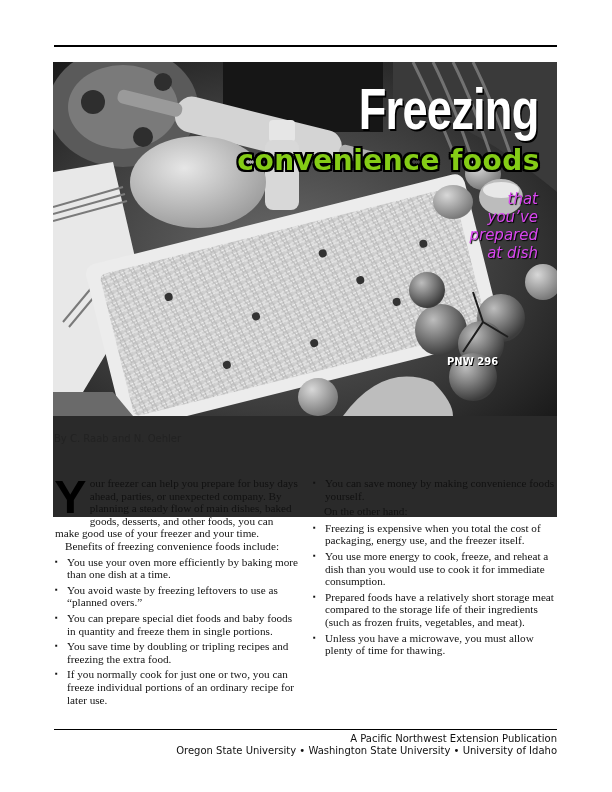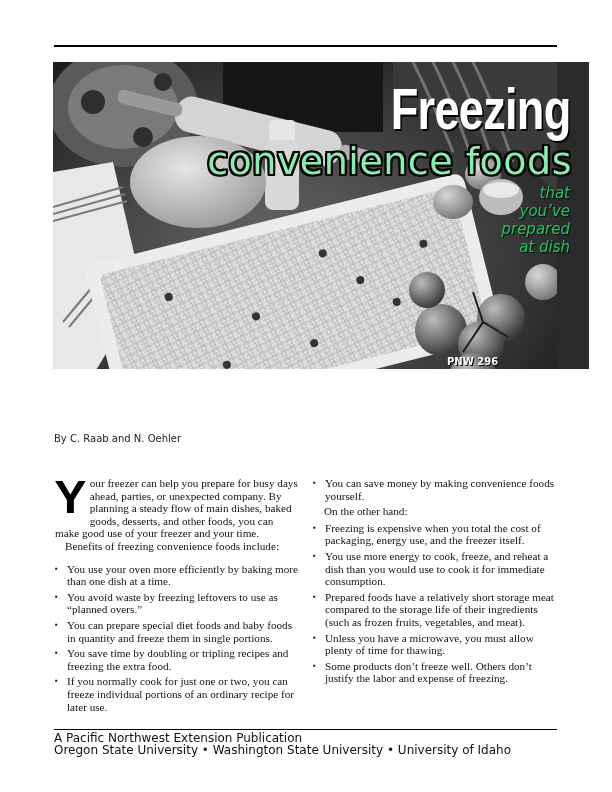"Freezing" .photo { height: 307px -> 455px; padding-left: 32px -> none }
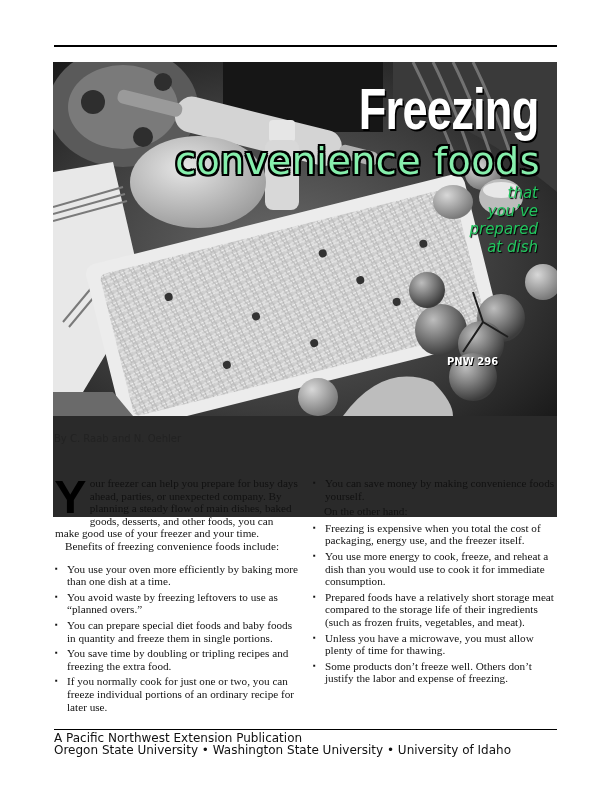"convenience foods" .title-convenience { color: #86efac -> #84cc16; font-size: 38px -> 28px; font-weight: normal -> bold }
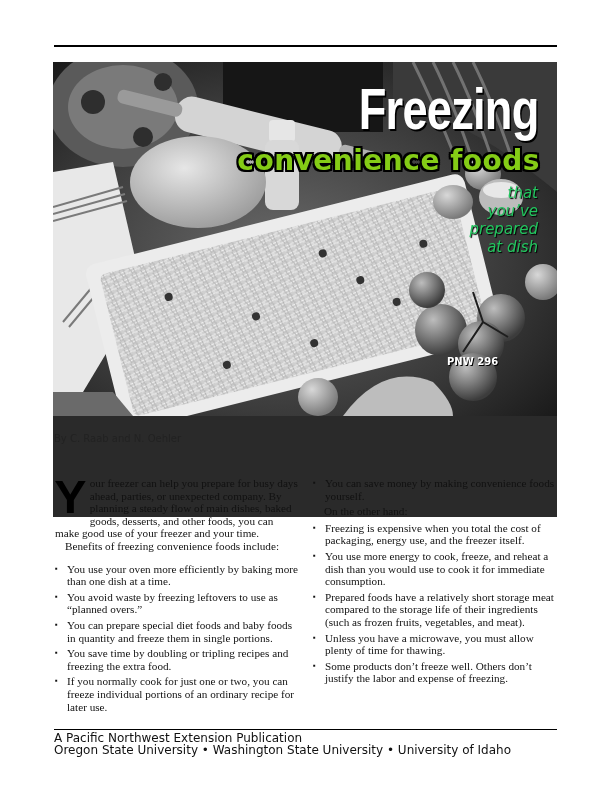"that" .subtitle { color: #22c55e -> #d946ef; top: 122px -> 128px }
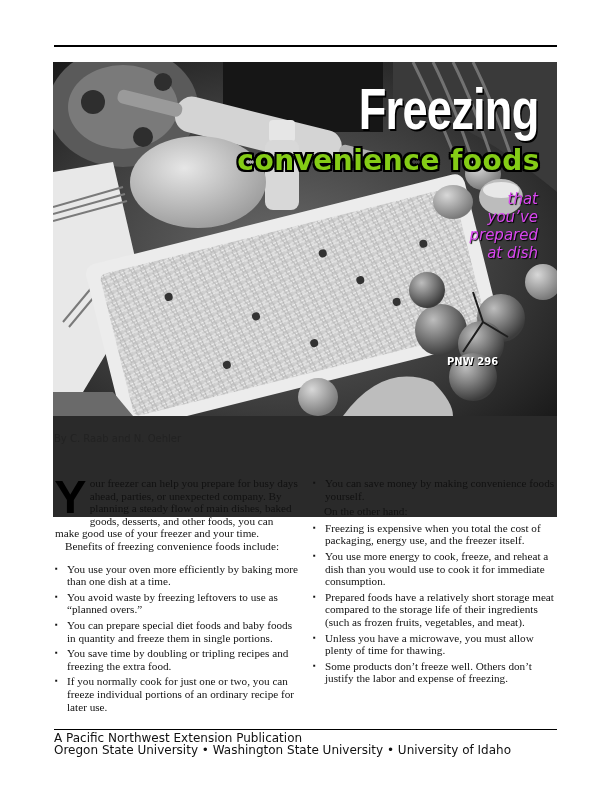"Benefits of freezing convenience foods" .col .lead { margin-bottom: 10px -> 3px }
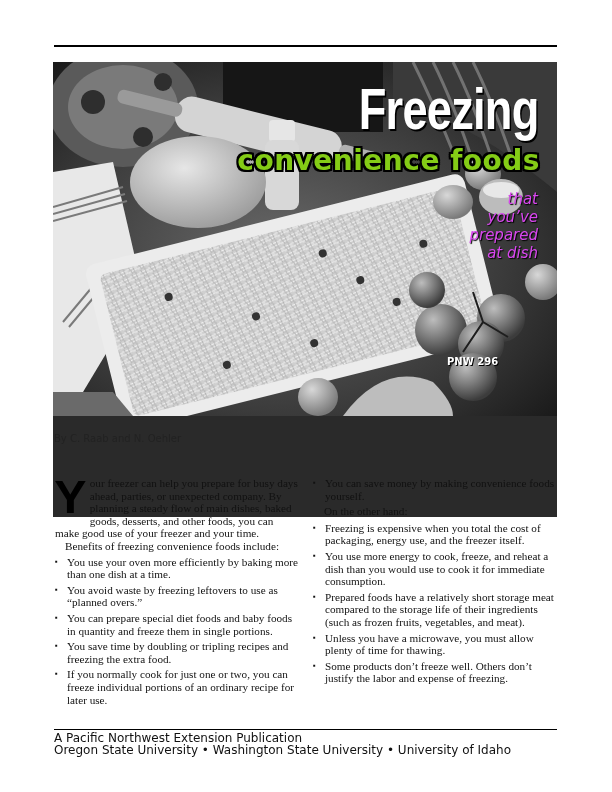"Some products don’t freeze well." li { html: <li>Some products don’t freeze well. Others don’t justify the labor and expense of freezing.</li> -> none }
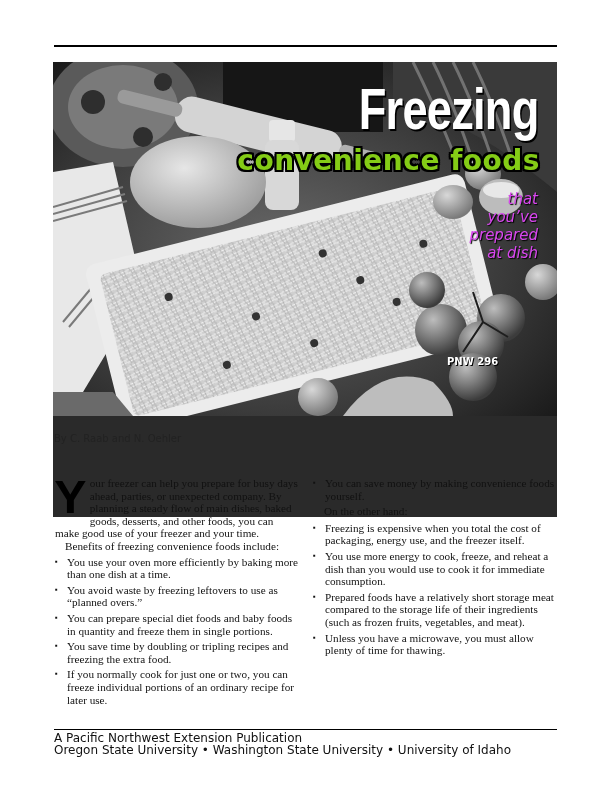"A Pacific Northwest Extension" .footer { font-size: 12px -> 10px; text-align: left -> right }
